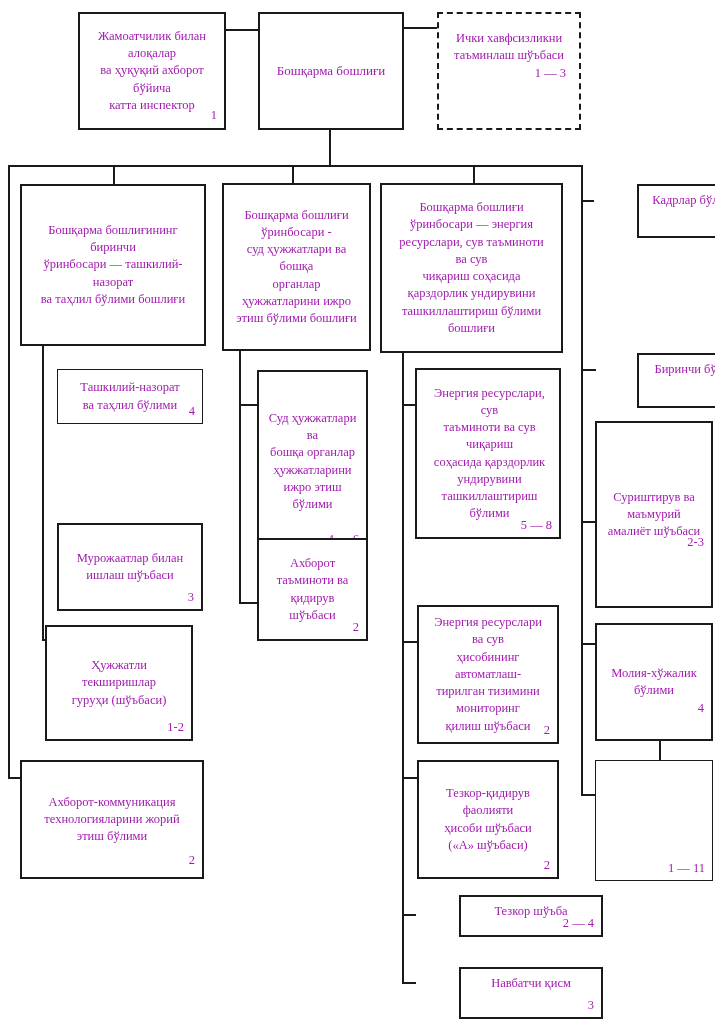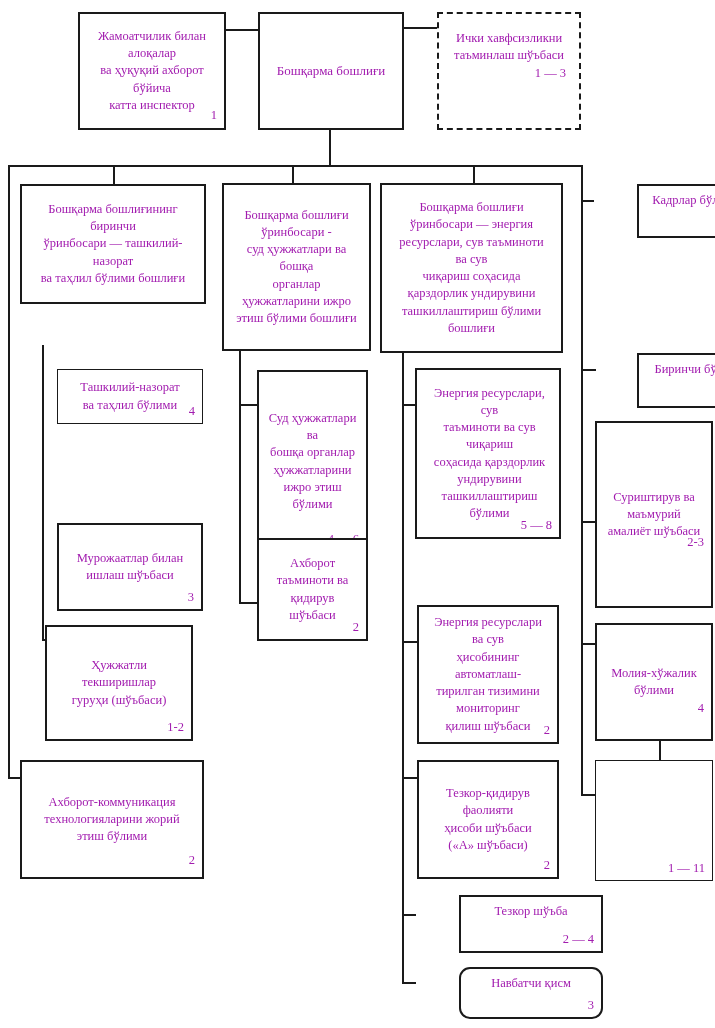"Бошқарма бошлиғининг" #box-first-deputy { height: 120px -> 162px }
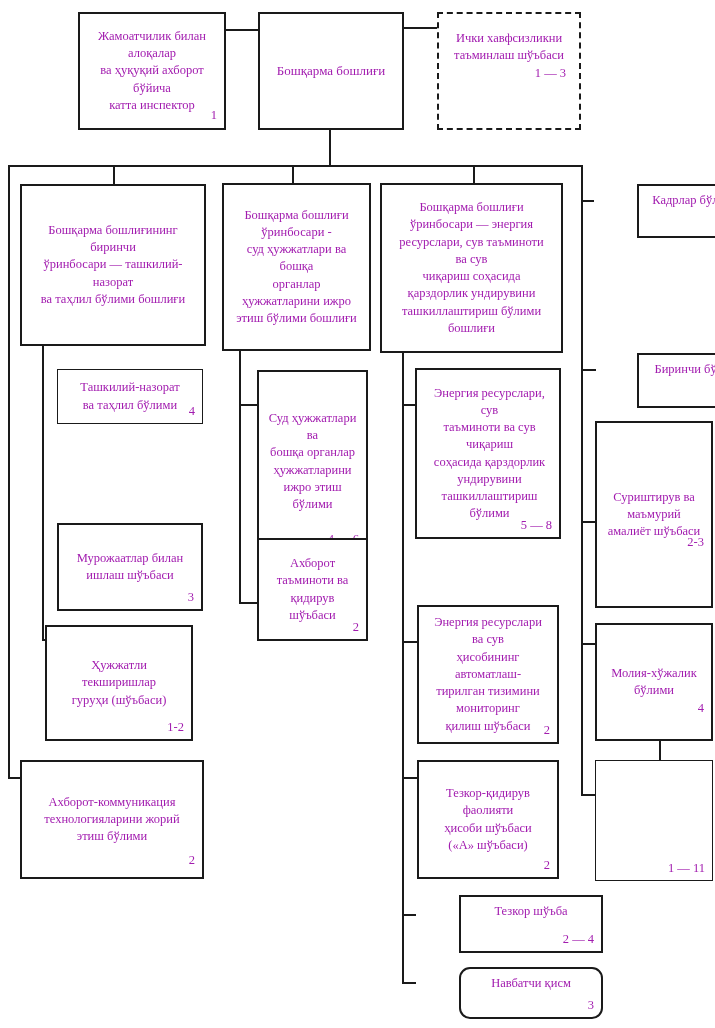"Тезкор шўъба" #box-operative { height: 58px -> 42px }
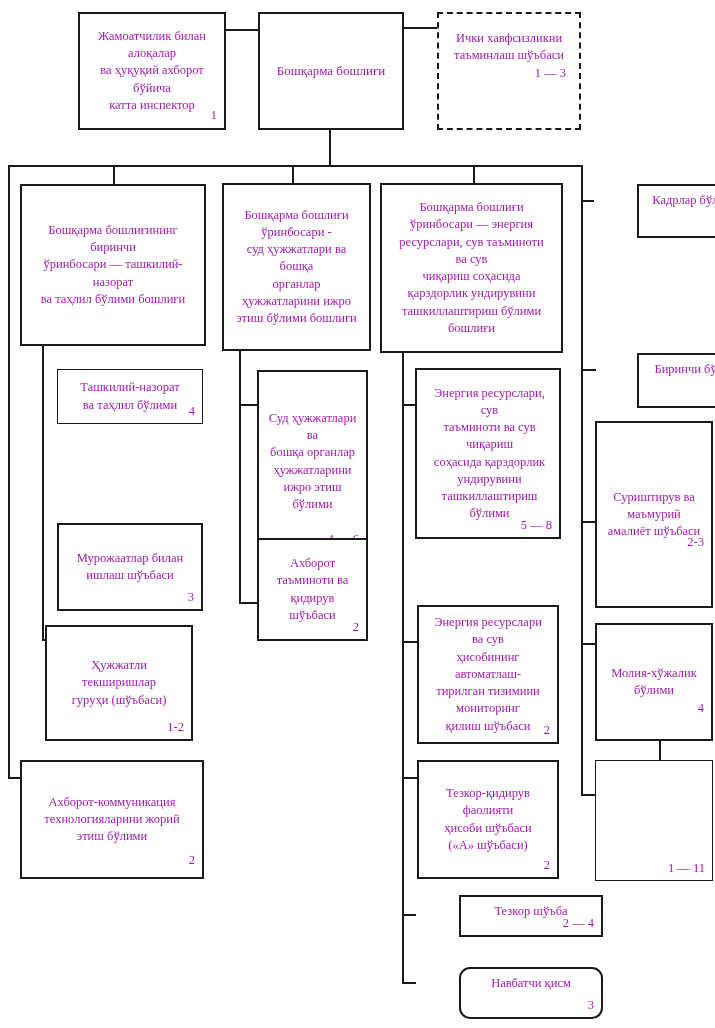"Навбатчи қисм" #box-duty { border-radius: 11px -> none }
